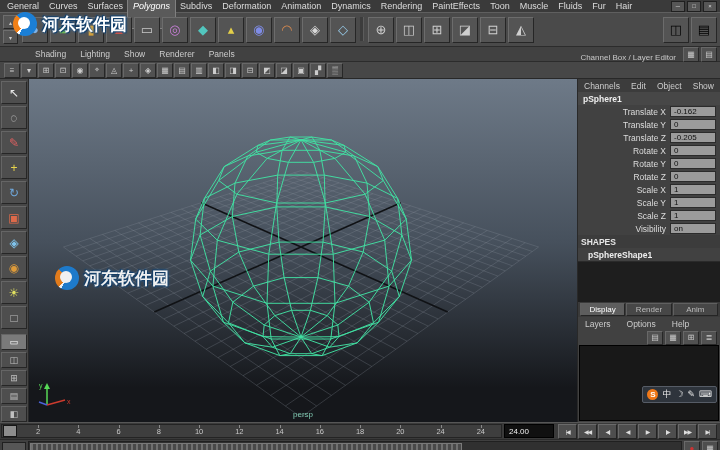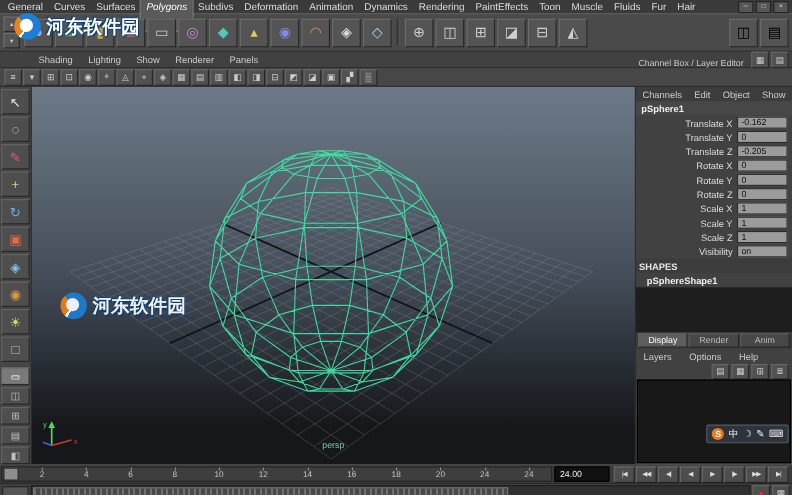"persp" .persp-label { bottom: 13px -> 3px }
